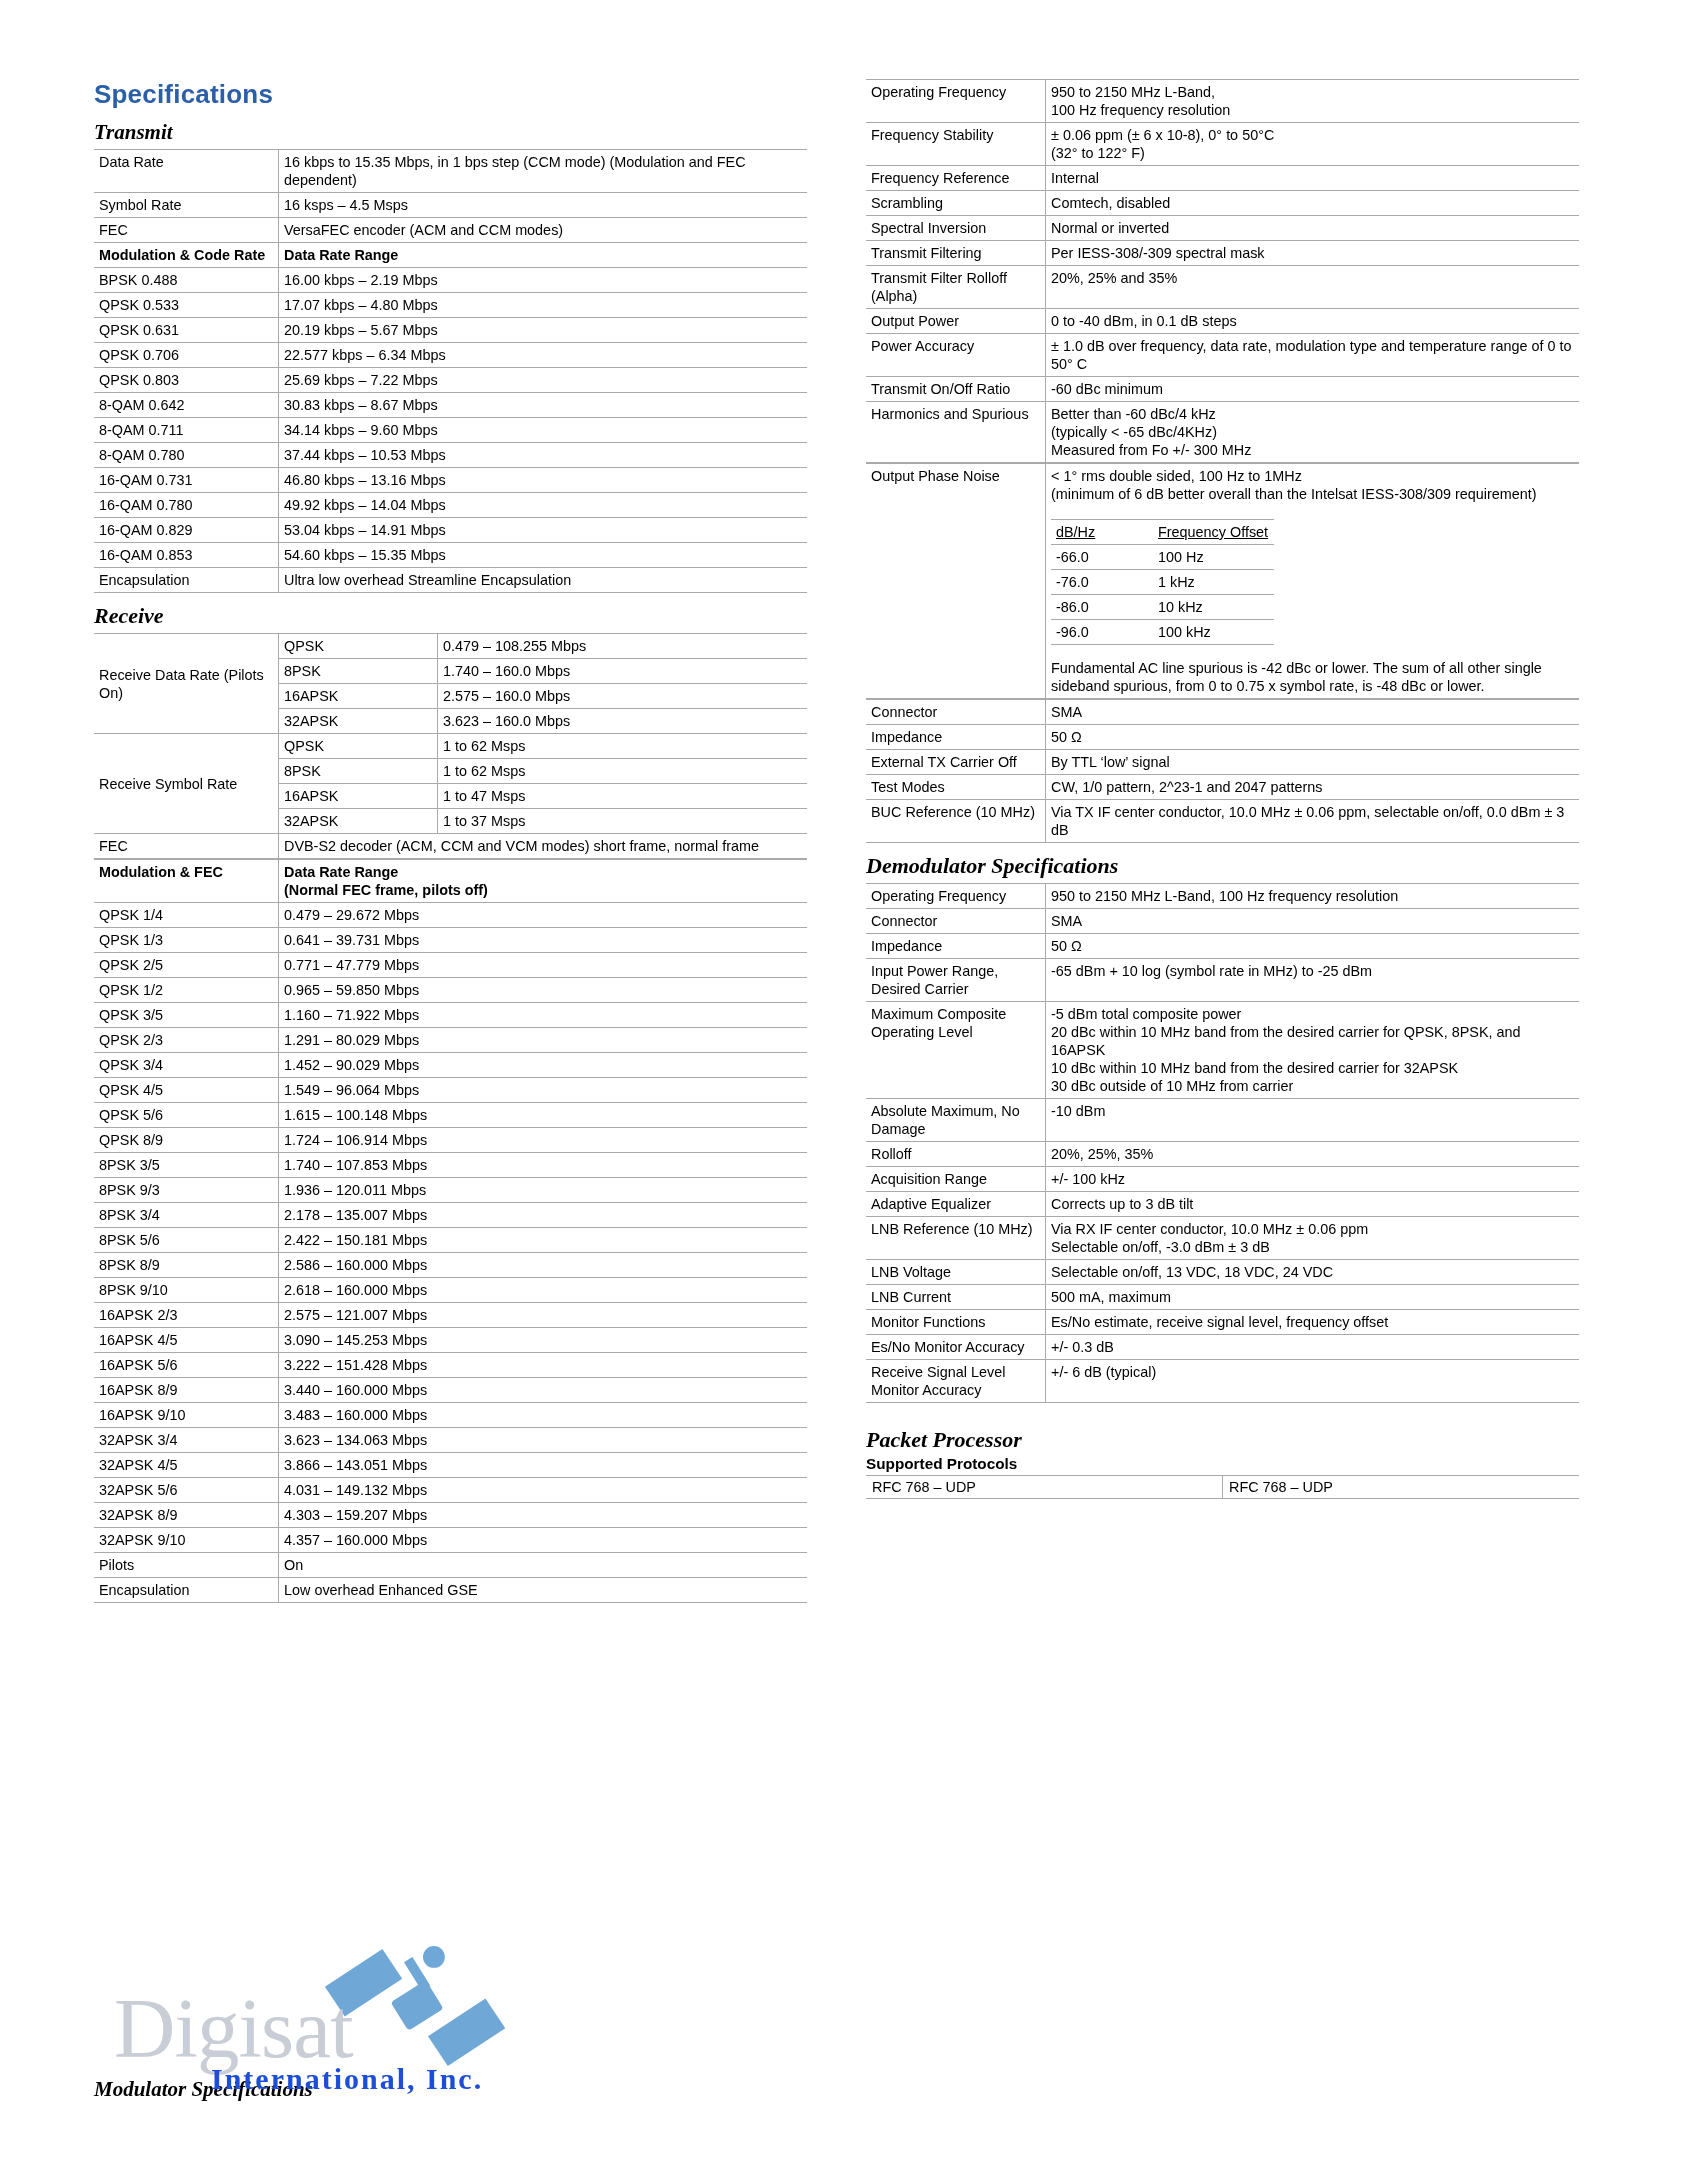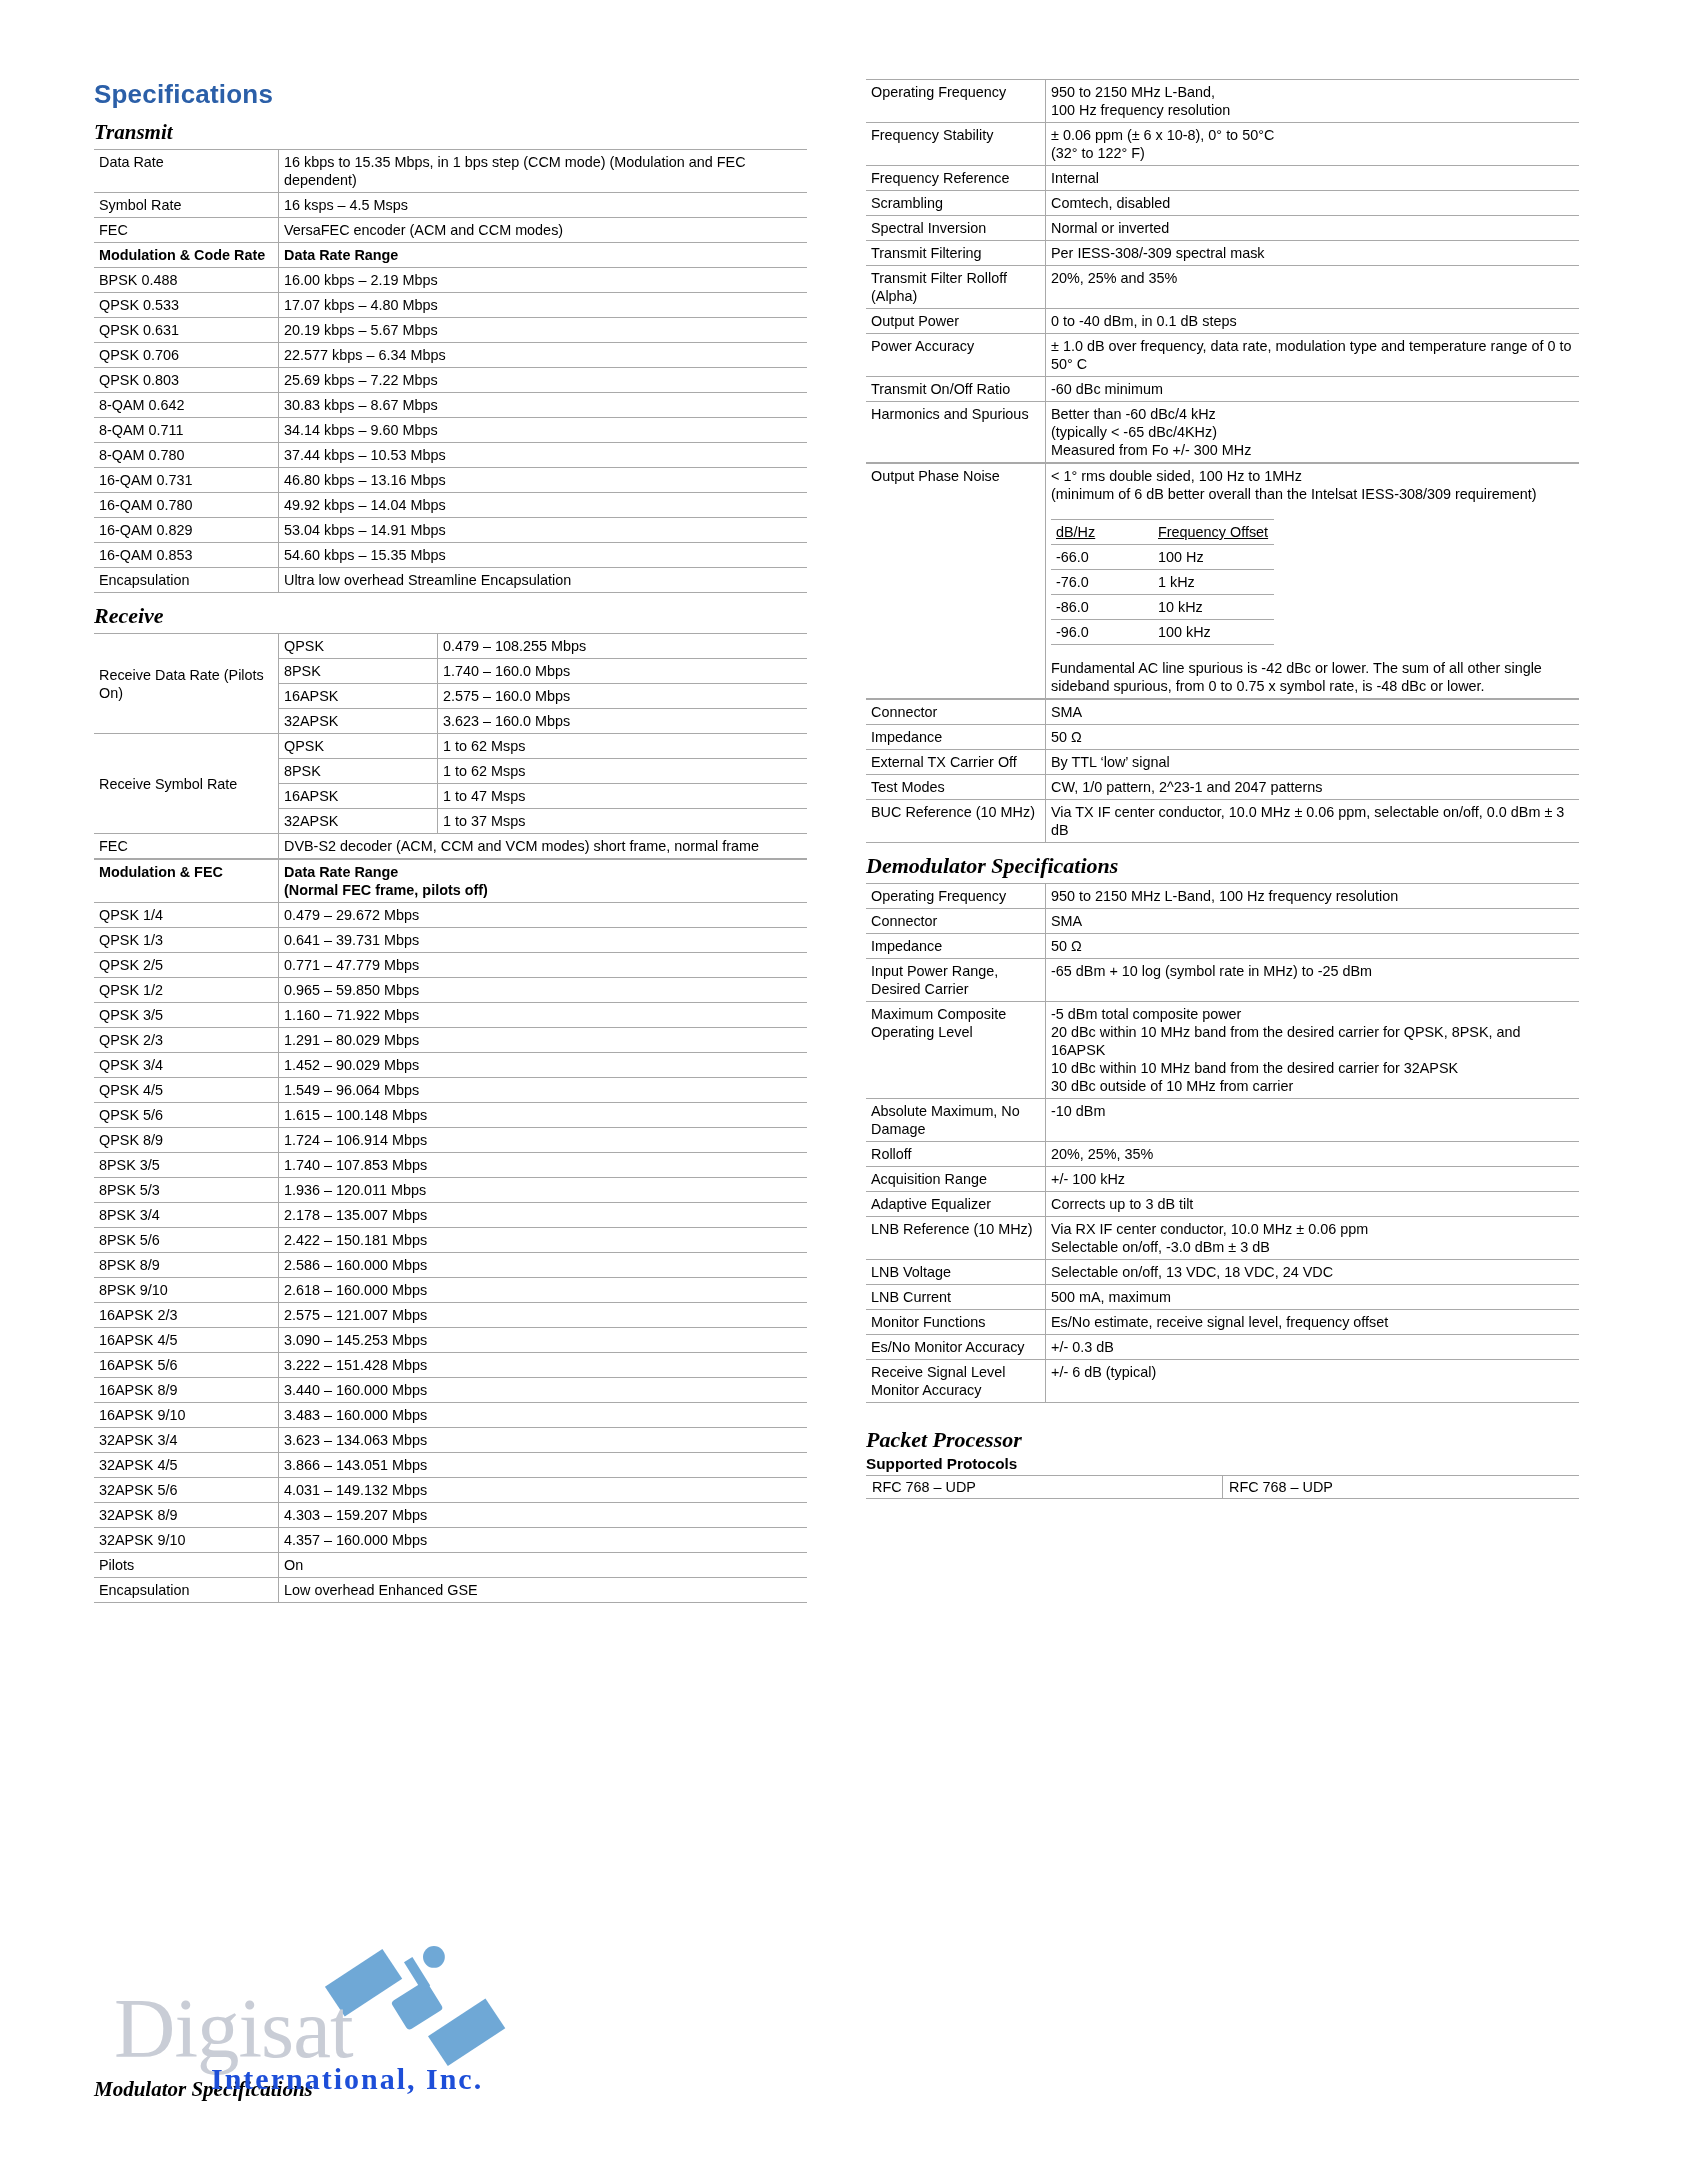"8PSK 5/3" td.lbl { text: 5/3 -> 9/3 }
